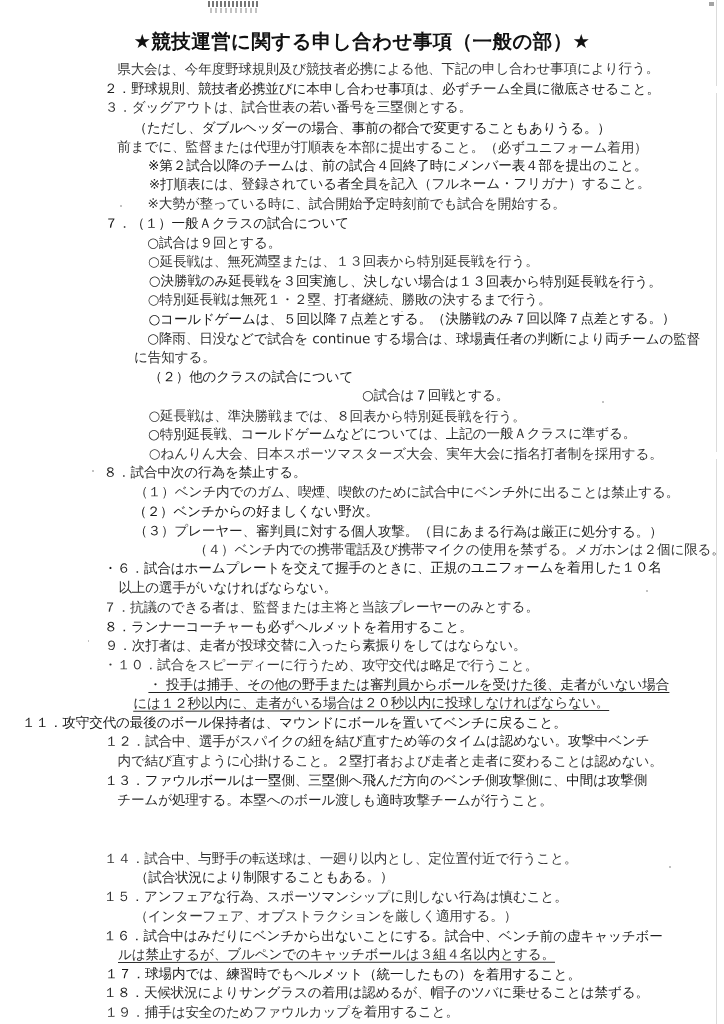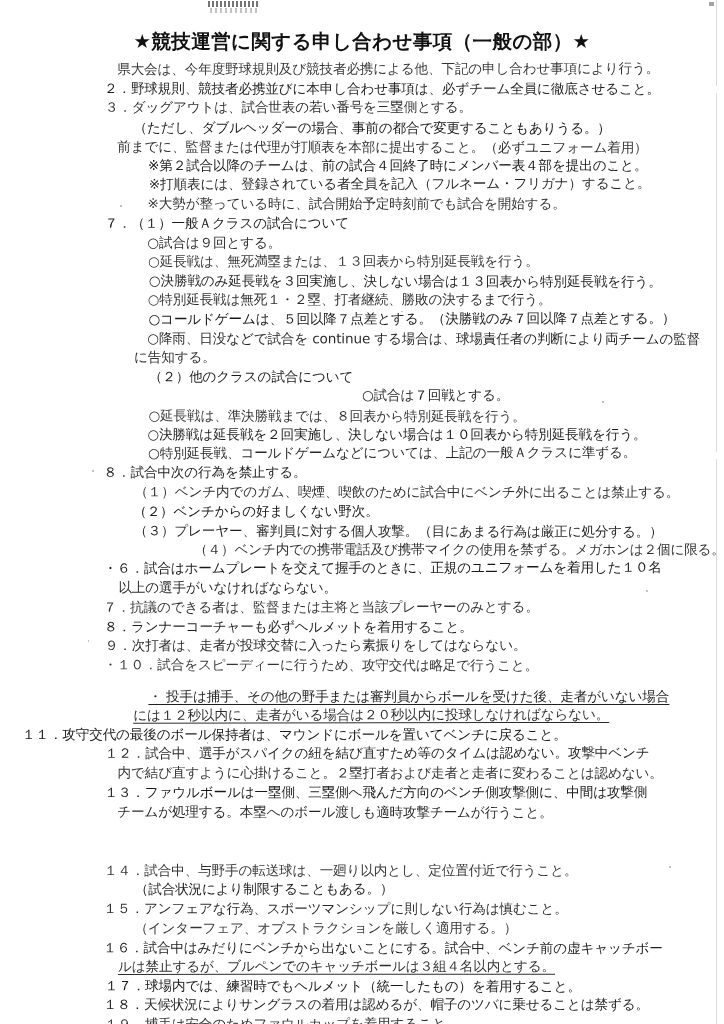"○決勝戦は延長戦を２回実施し、決しない場合は１０回表から特別延長戦を行う。" div.ln { html: <div>○決勝戦は延長戦を２回実施し、決しない場合は１０回表から特別延長戦を行う。</div> -> none }
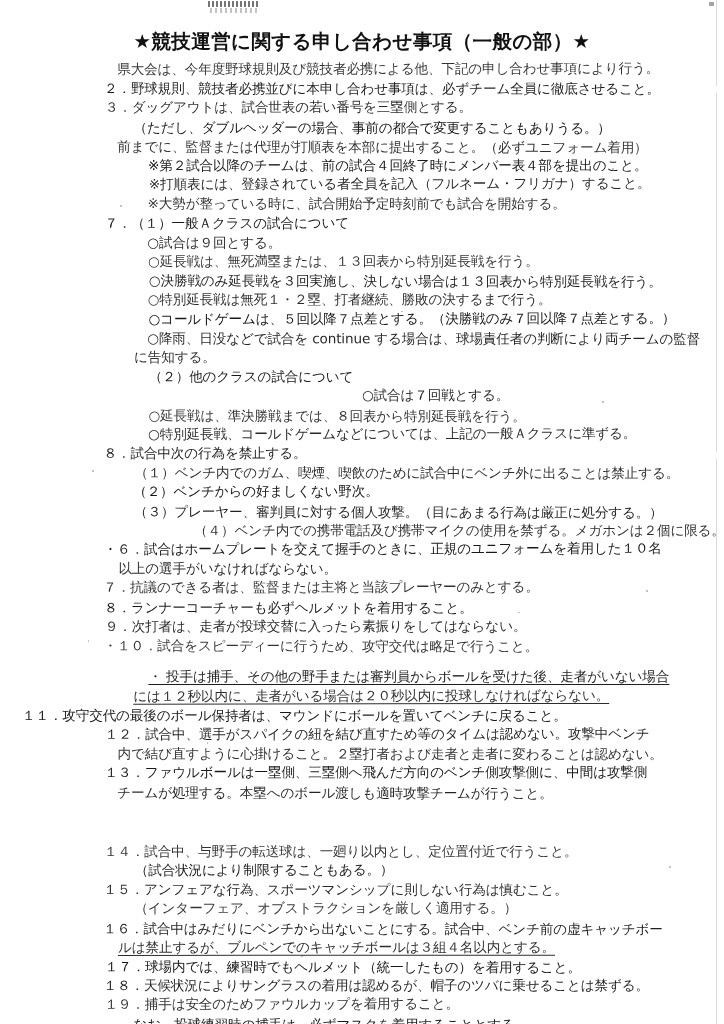"○ねんりん大会、日本スポーツマスターズ大会、実年大会に指名打者制を採用する。" div.ln { html: none -> <div>○ねんりん大会、日本スポーツマスターズ大会、実年大会に指名打者制を採用する。</div> }
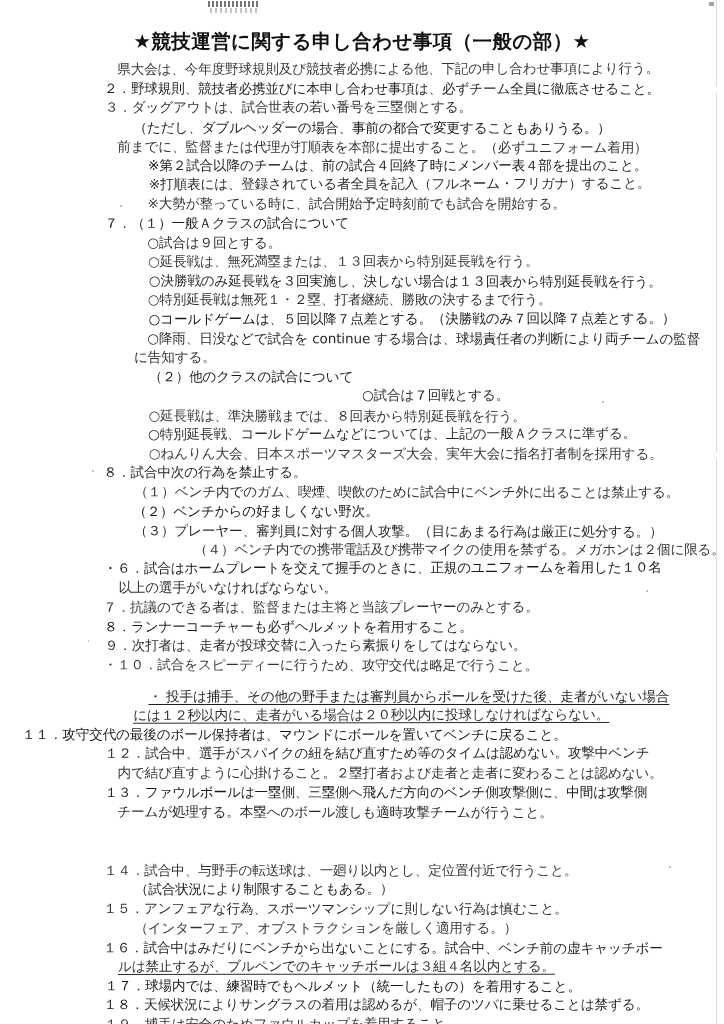"・ 投手は捕手、その他の野手または審判員からボールを受けた後、走者がいない場合" div.ln { margin-top: 12px -> none }
